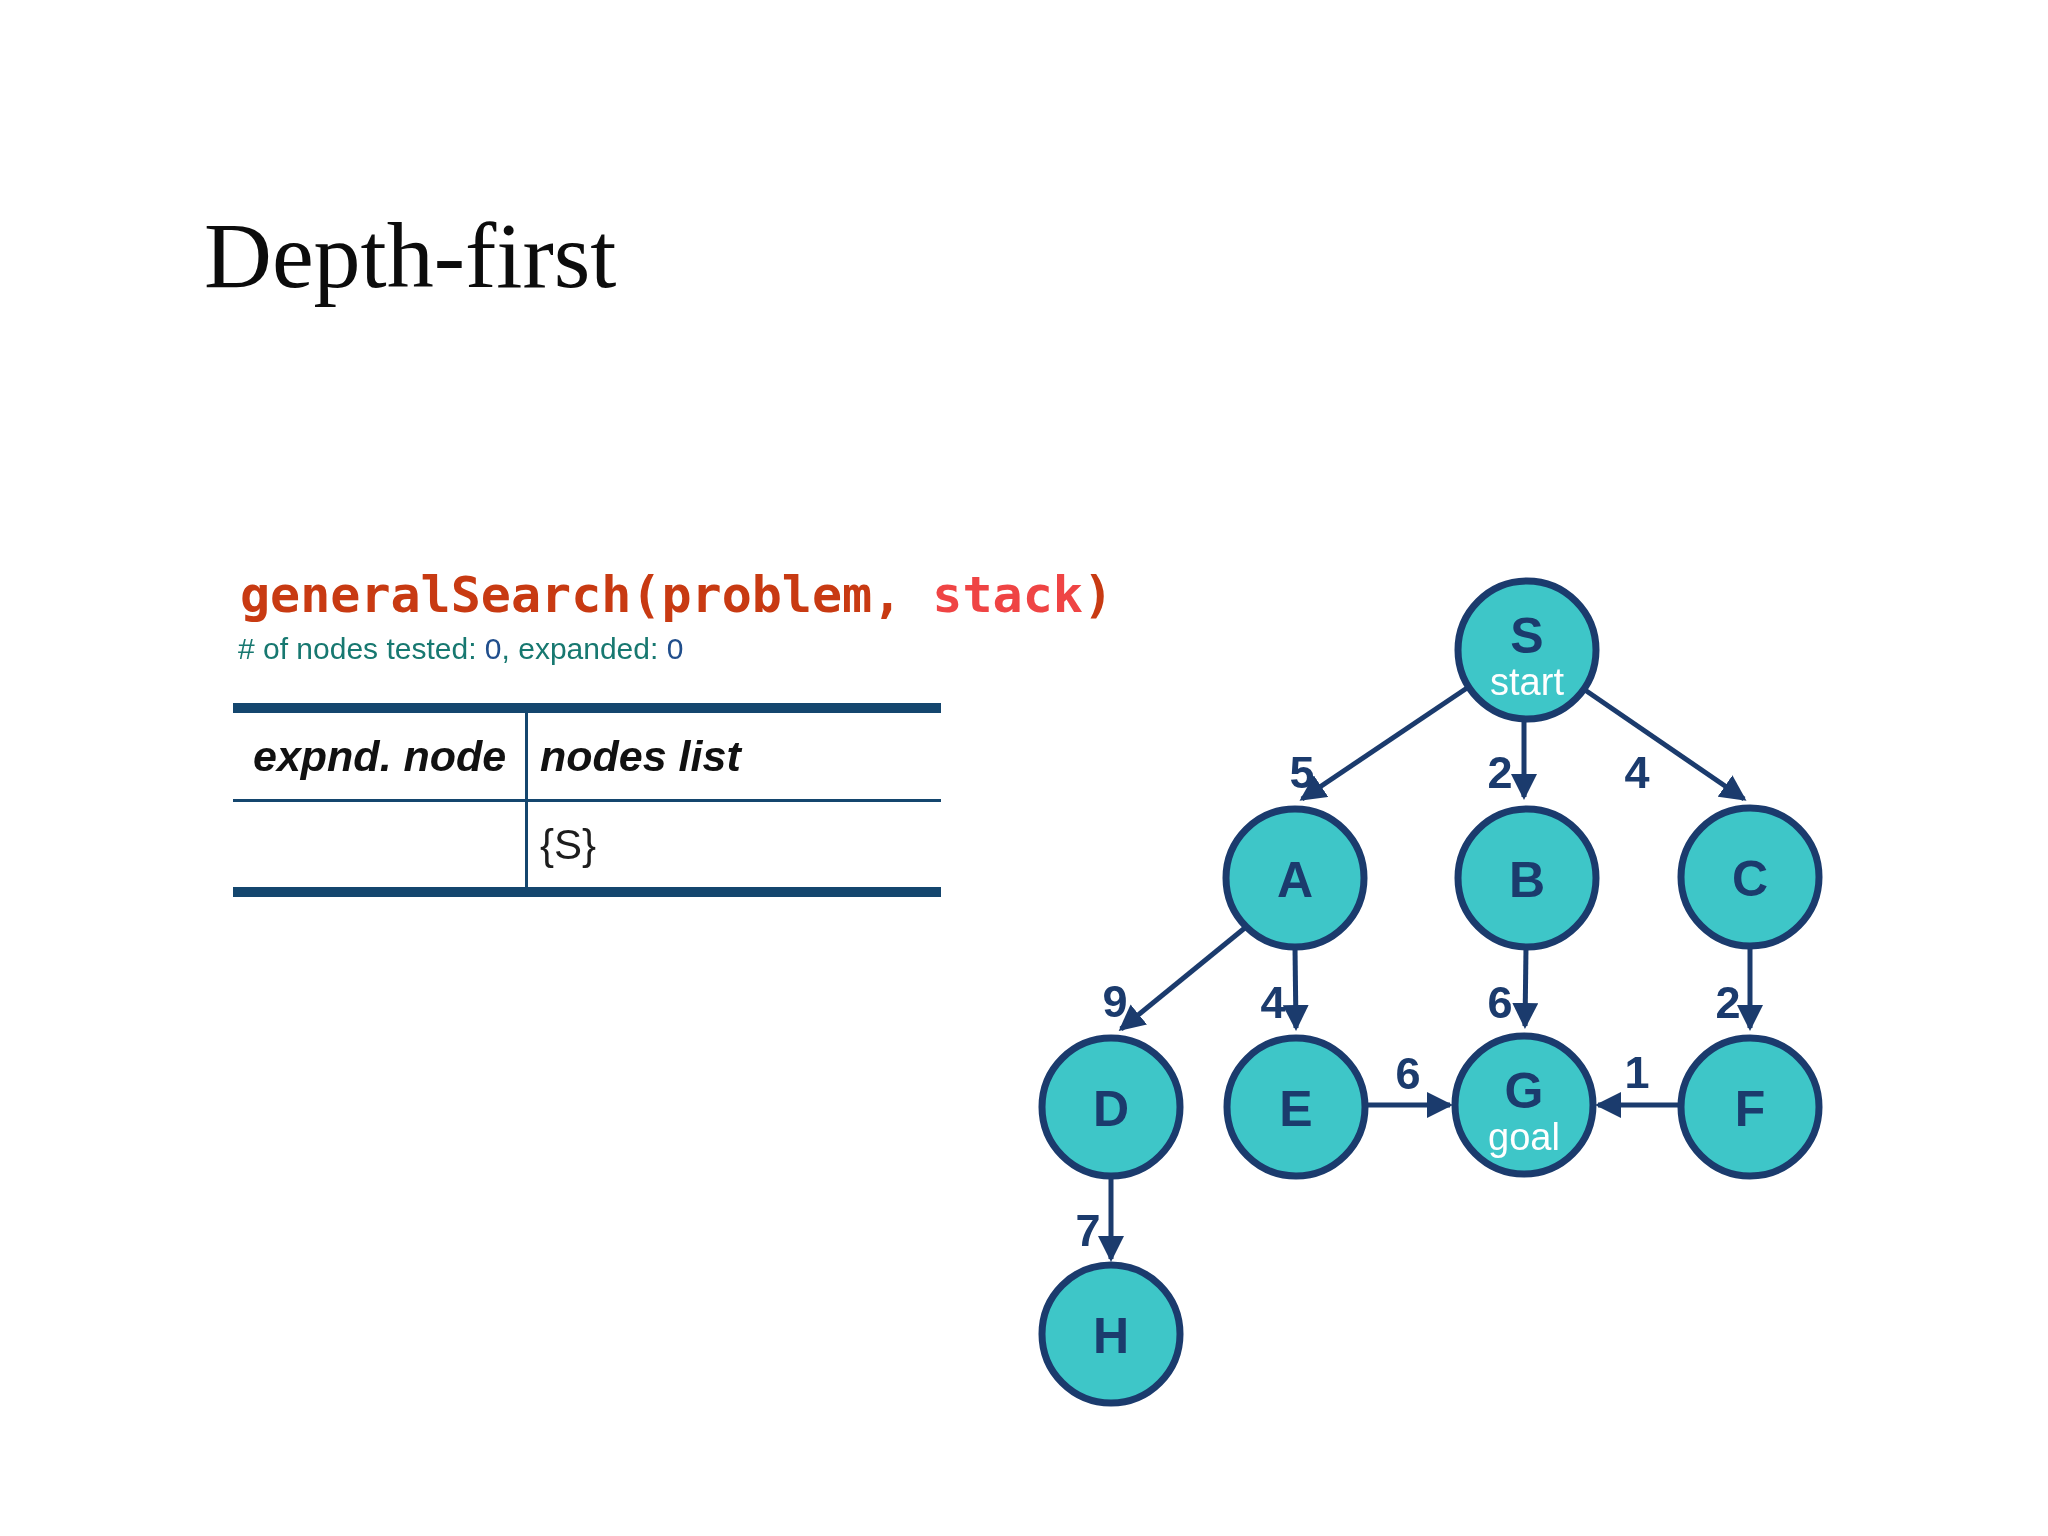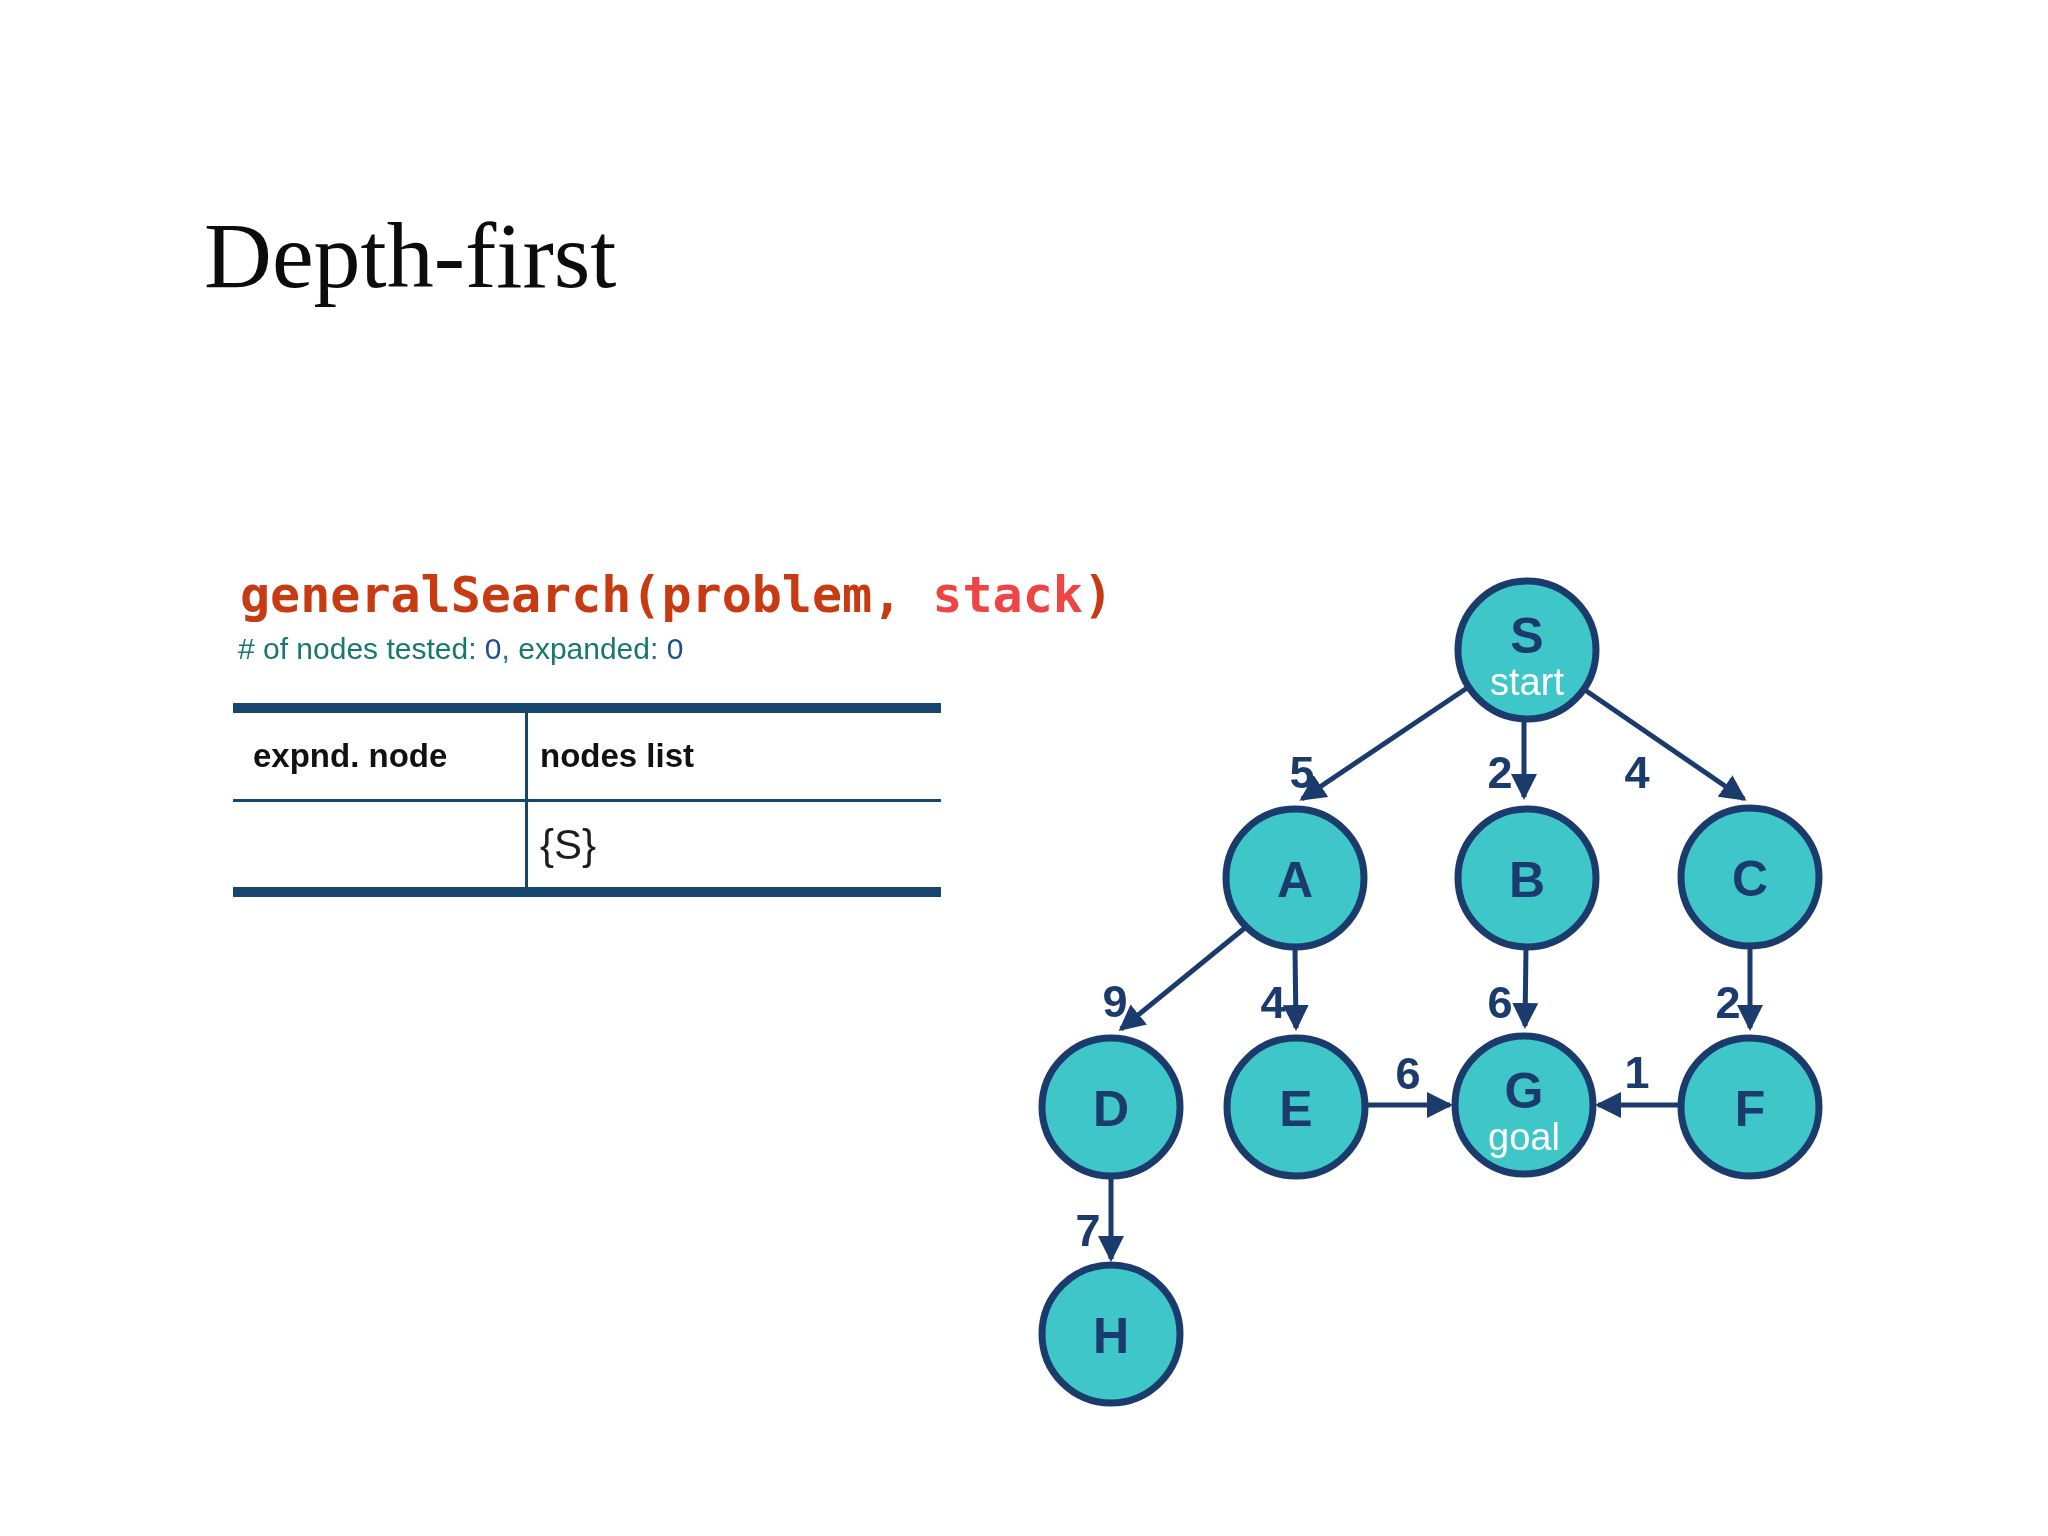"expnd. node" .dtable .hcell { font-size: 33px -> 43px; font-style: none -> italic }
